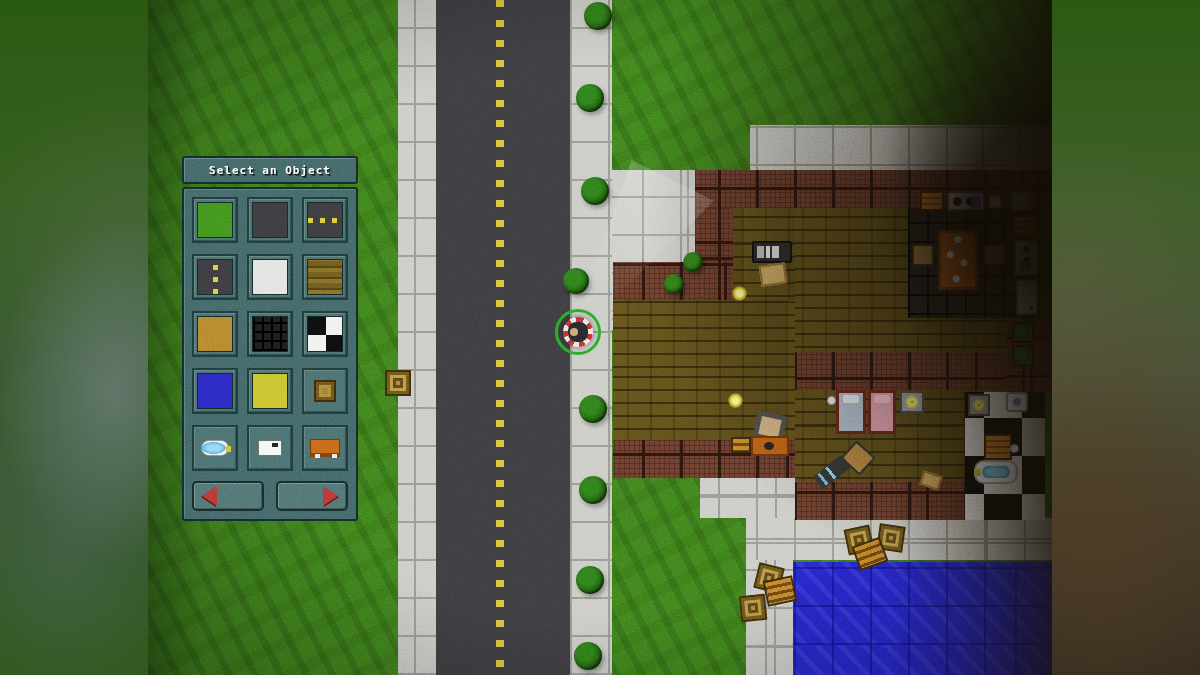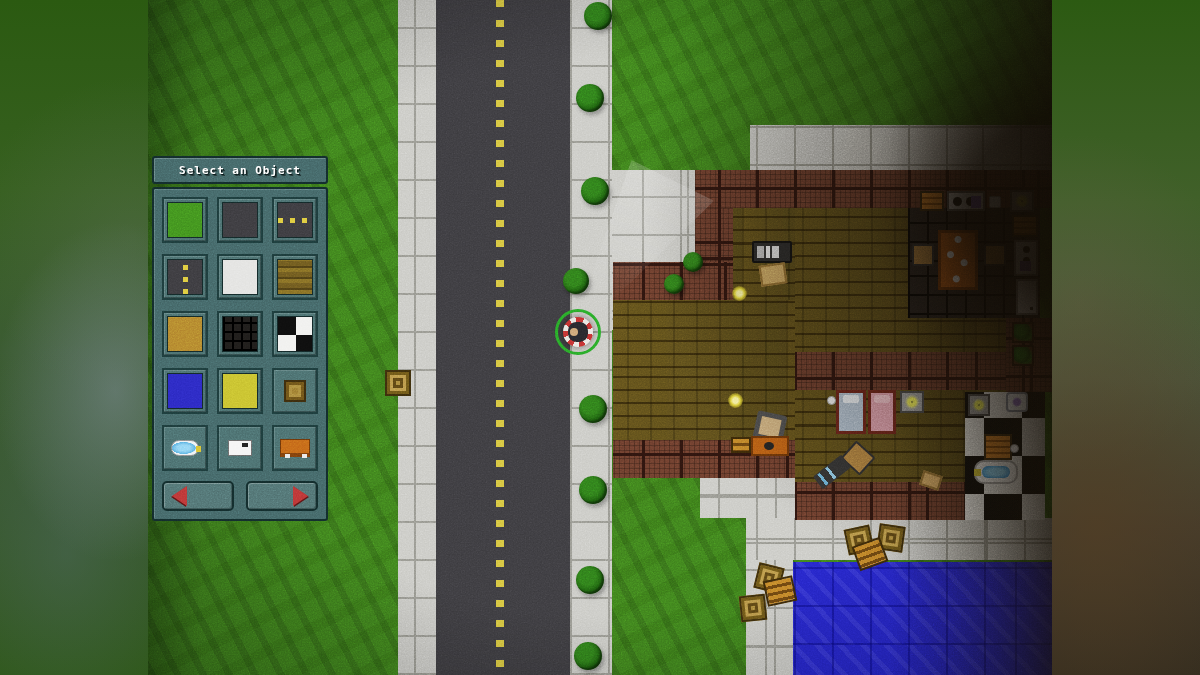"Select an Object" .hud { left: 4px -> 34px }
